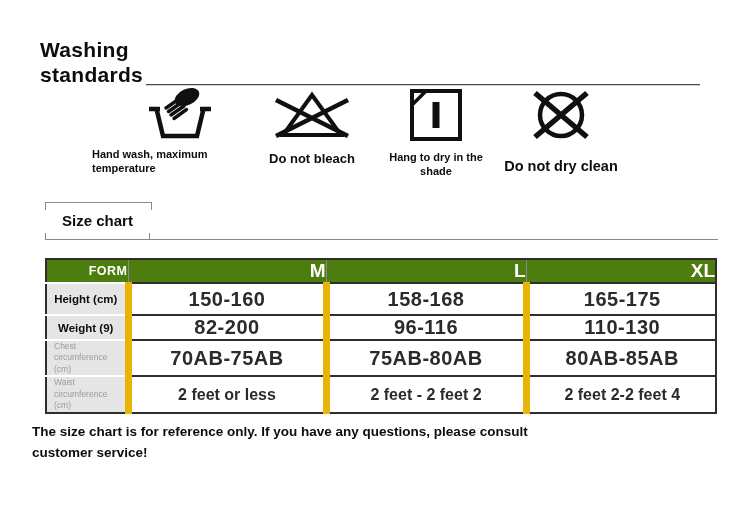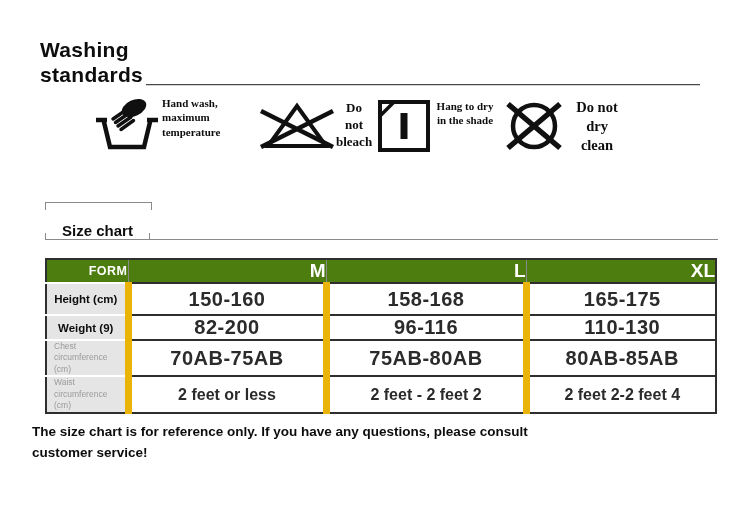"Hand wash, maximum temperature" .care-group { flex-direction: row -> column; font-family: Liberation Serif, serif -> none; top: 92px -> 81px }
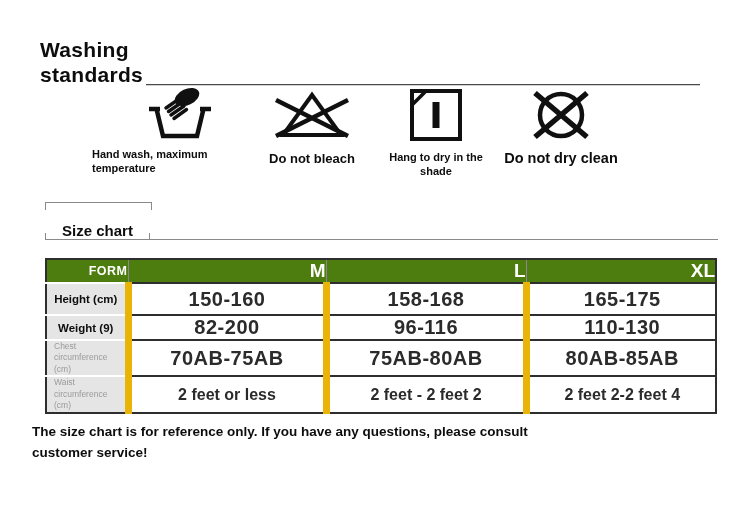"Do not dry clean" .g4 { gap: none -> 8px }
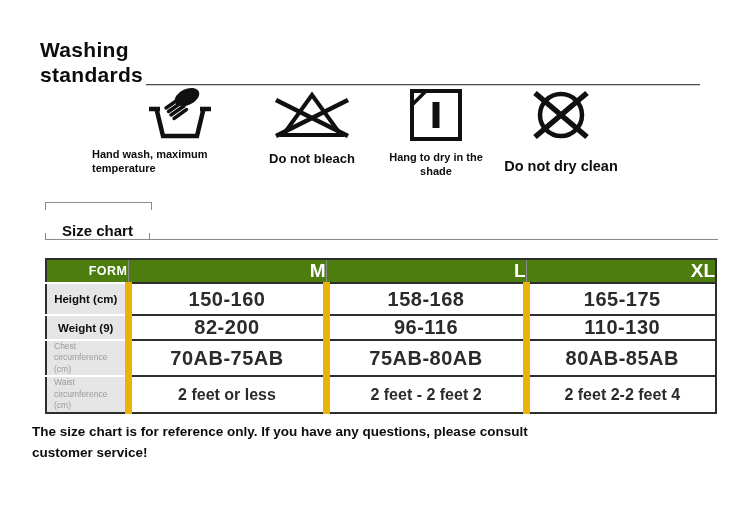"Size chart" .tab { align-items: flex-end -> center }
